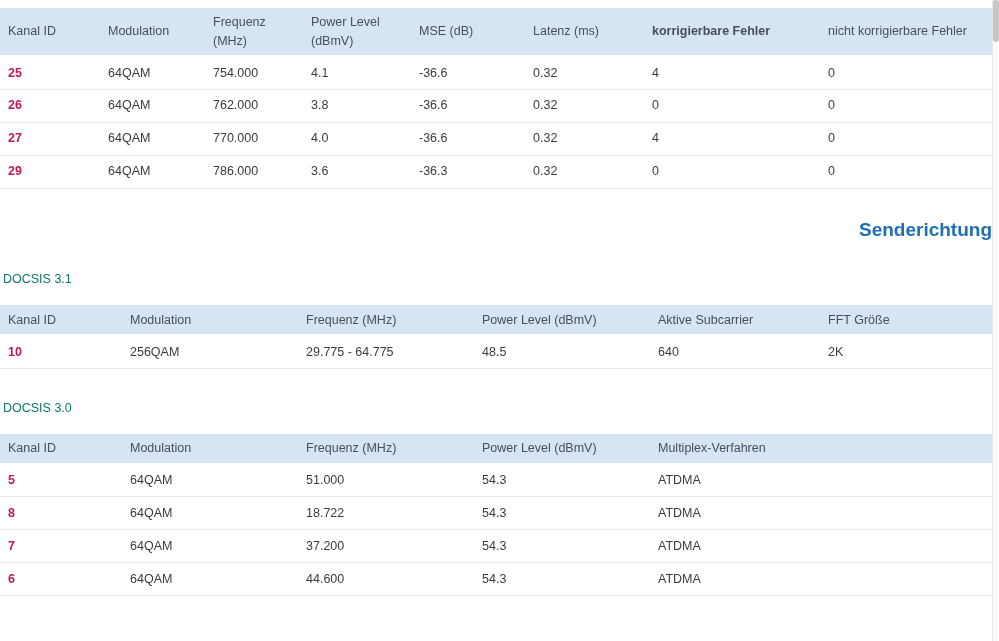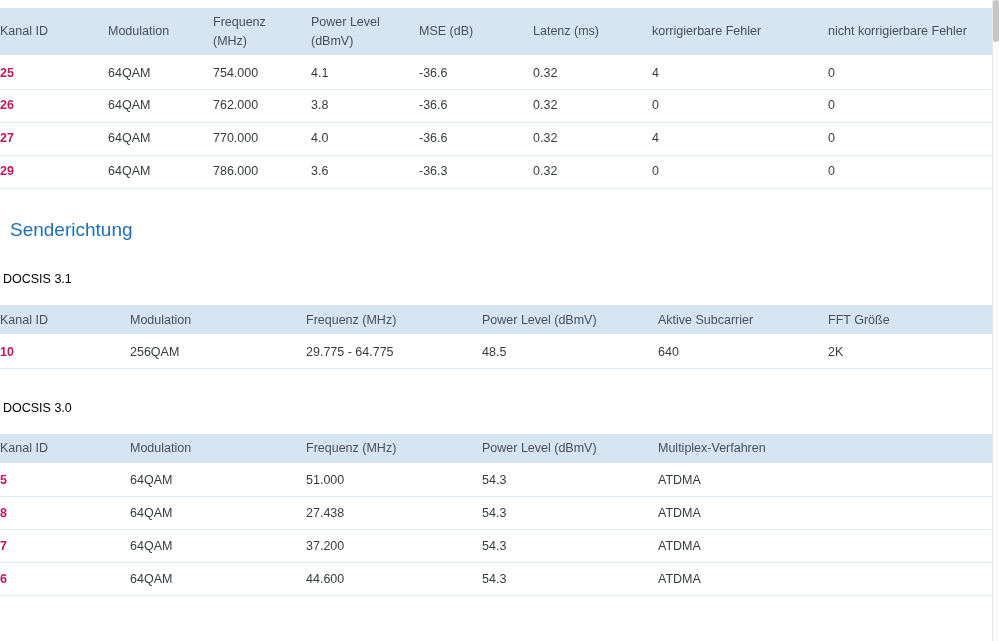"Kanal ID" th:first-child, td:first-child { padding-left: 0 -> 8px }
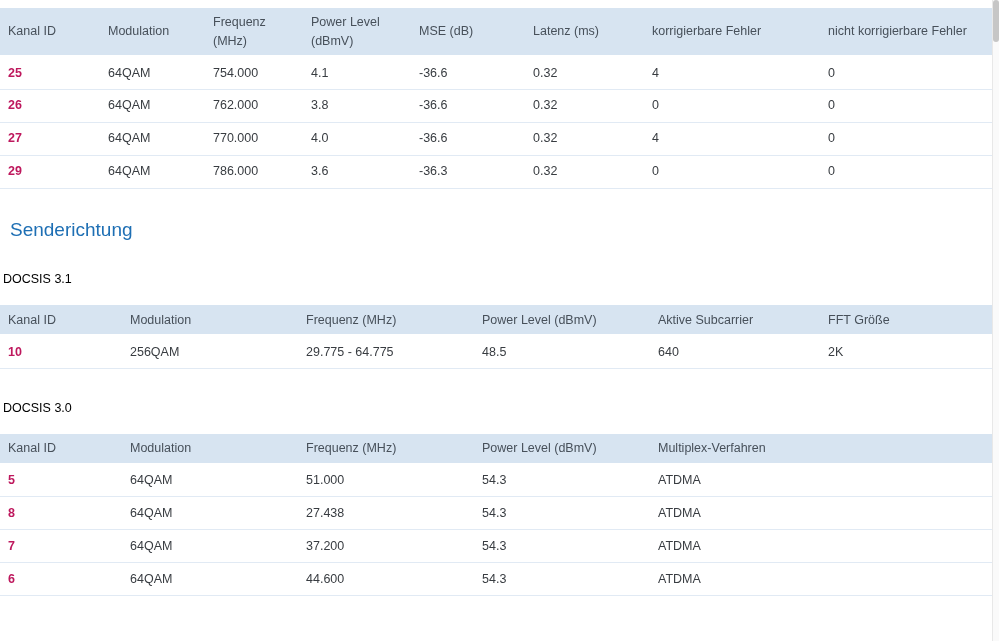"korrigierbare Fehler" .t-down th:nth-child(7) { font-weight: none -> bold }
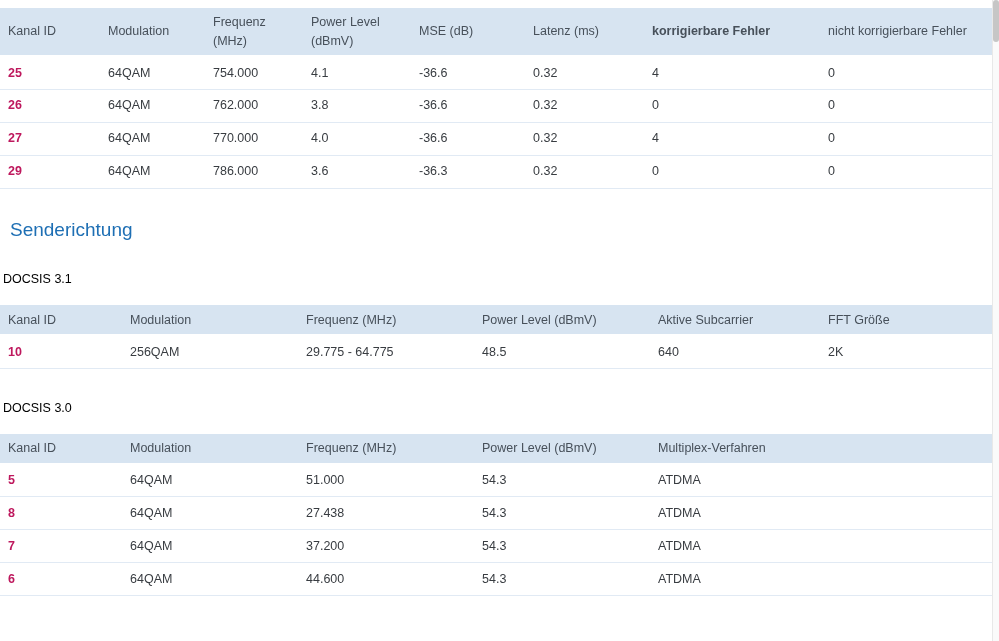"Senderichtung" .section-heading { font-weight: 400 -> 700; text-align: none -> right }
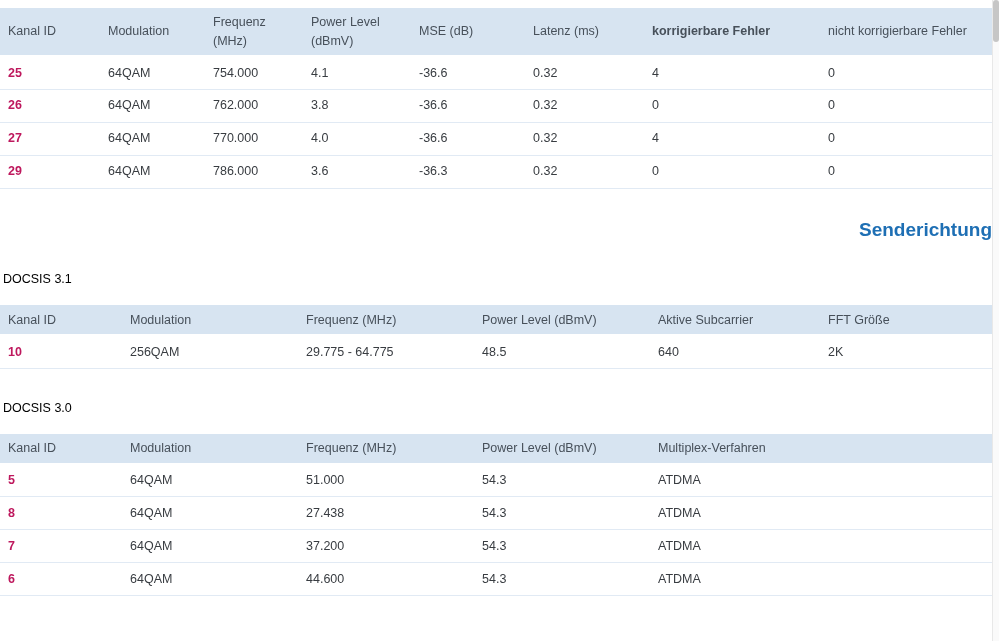"DOCSIS 3.1" .docsis-label { color: #000000 -> #0f766e }
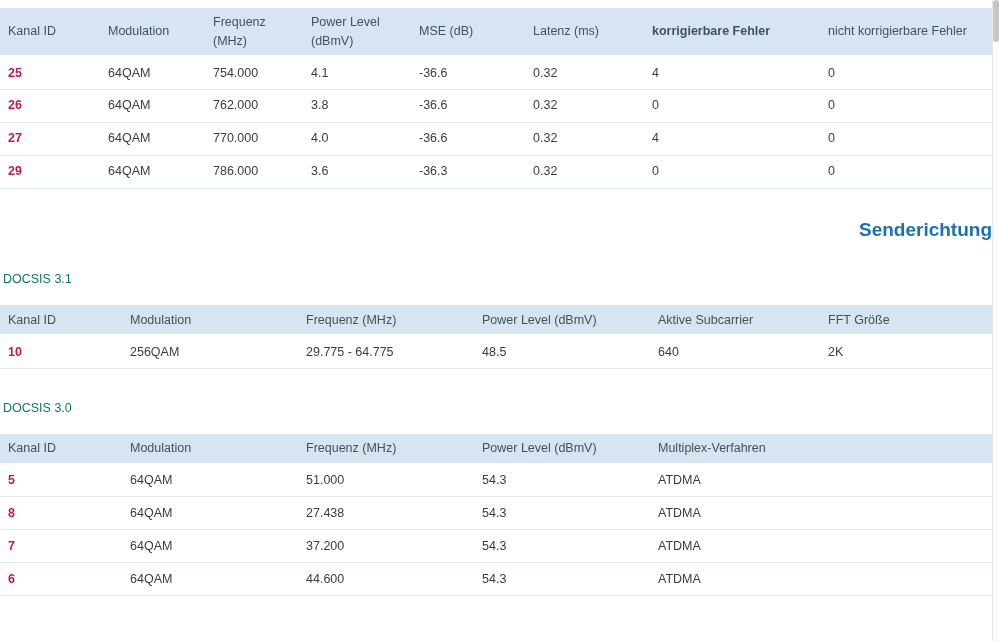"27.438" td { text: 27.438 -> 18.722 }
